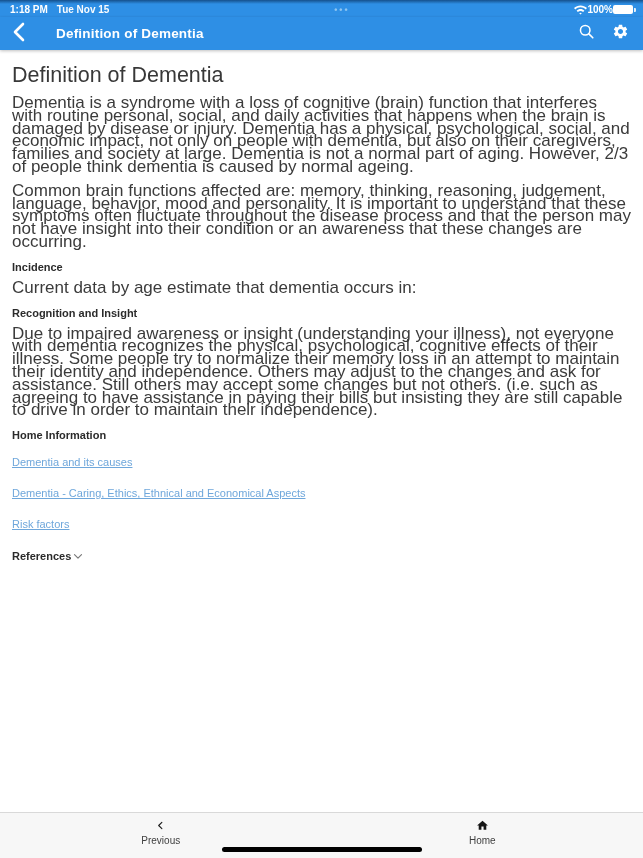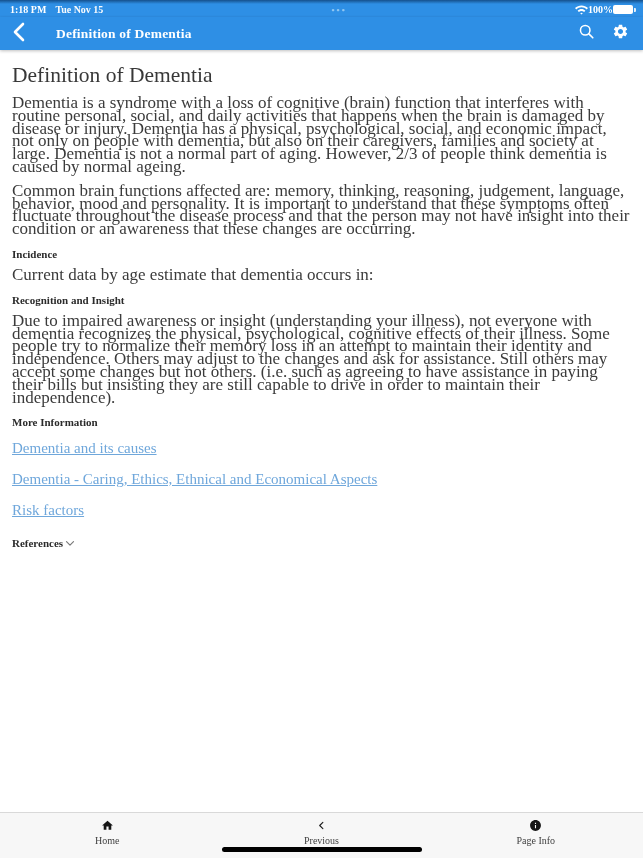"1:18 PM" .screen { font-family: Liberation Serif, serif -> none }
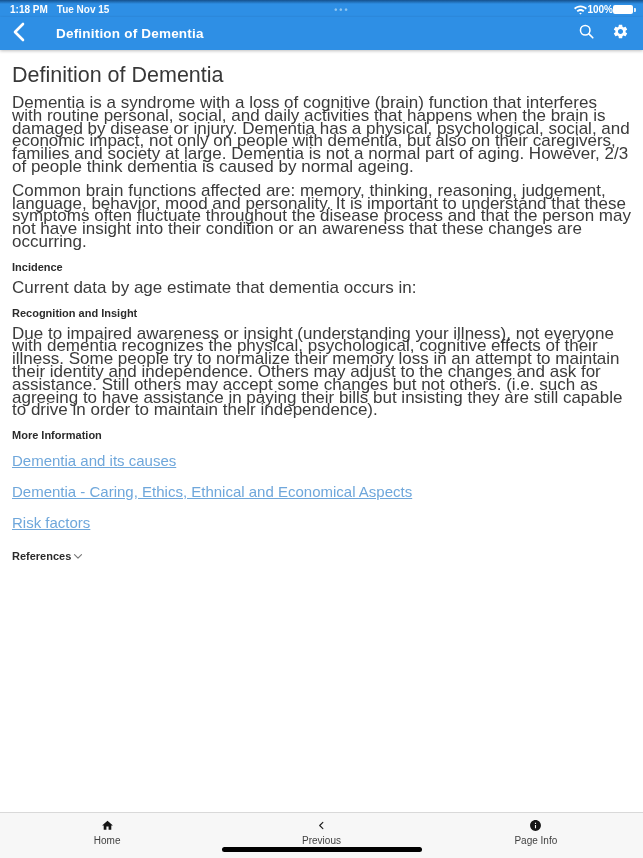"More Information" h3 { text: More -> Home }
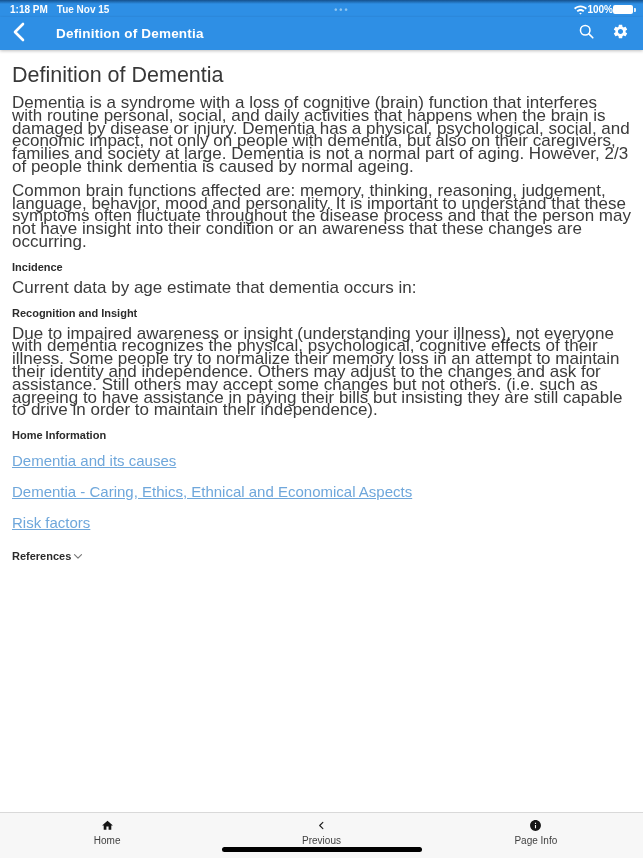"Dementia and its causes" .link-row a { font-size: 15px -> 11px }
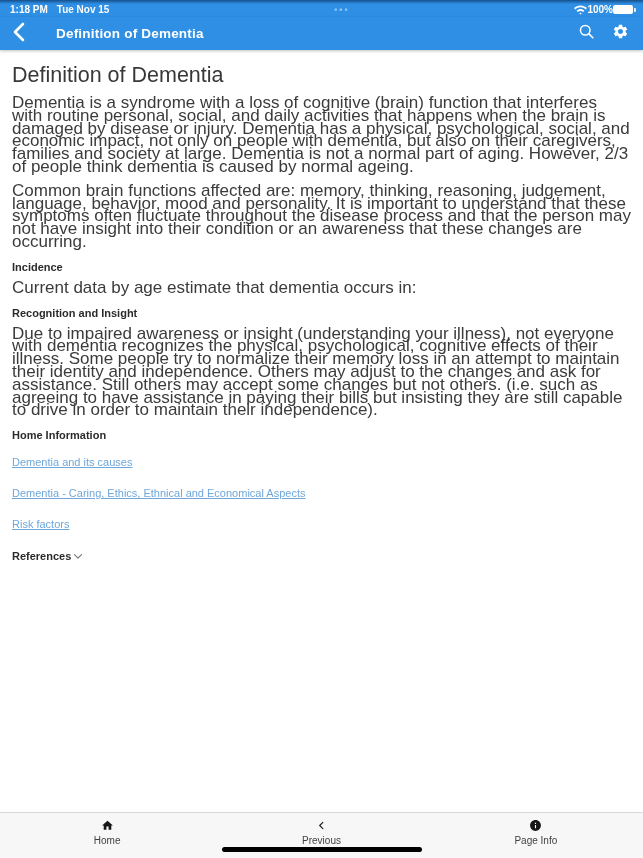"Home" div.tab-item { order: before "Previous" -> after "Previous" }
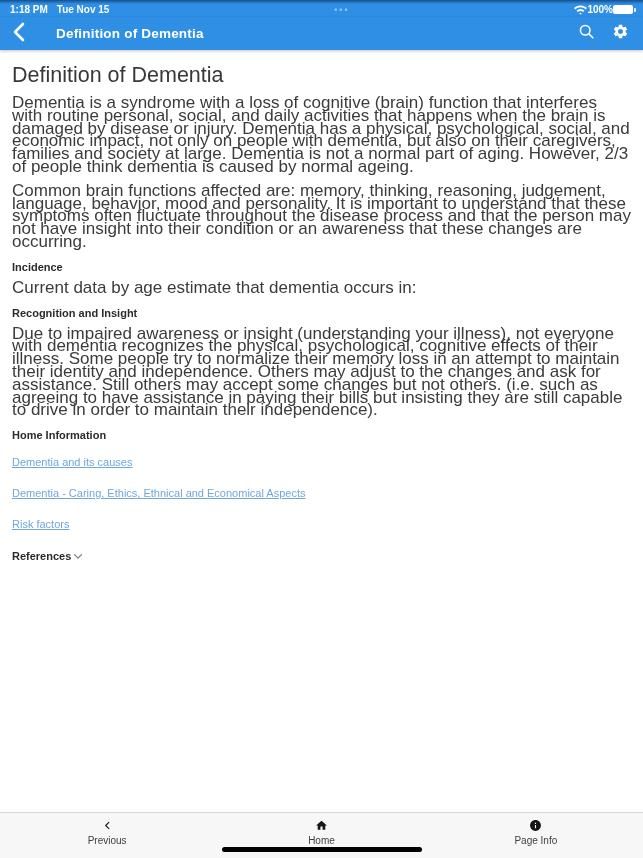"Page Info" div.tab-item { html: <div> <span> <svg> <path></path> </svg> </span> <span>Page Info</span> </div> -> none }
